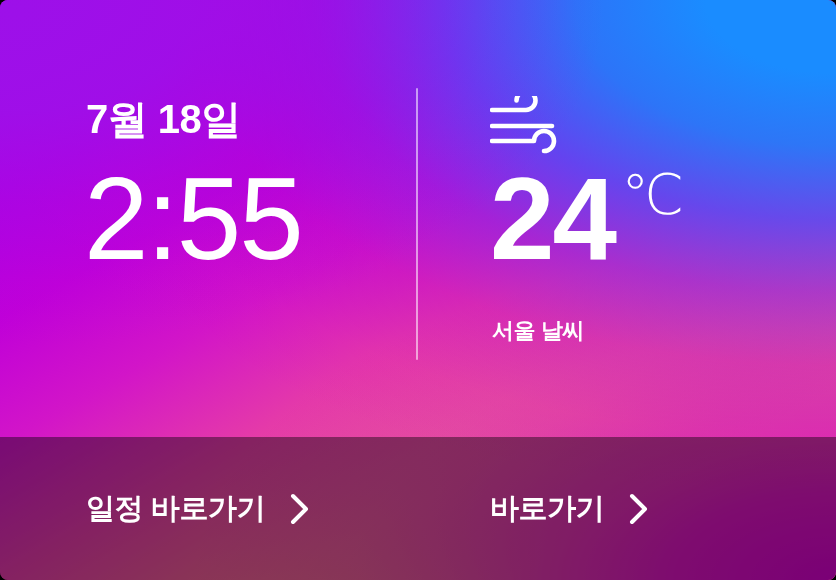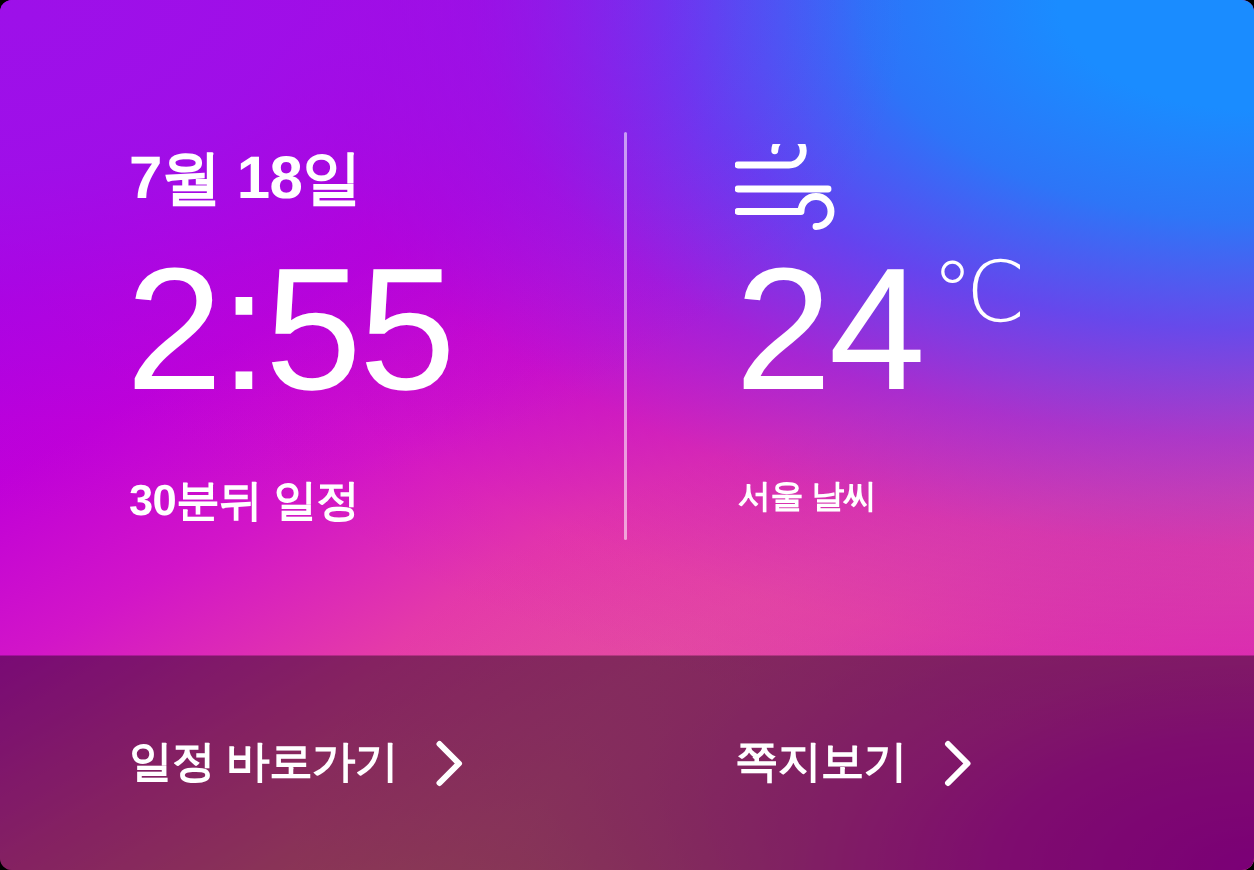"24" #temp-value { font-weight: 400 -> 700 }
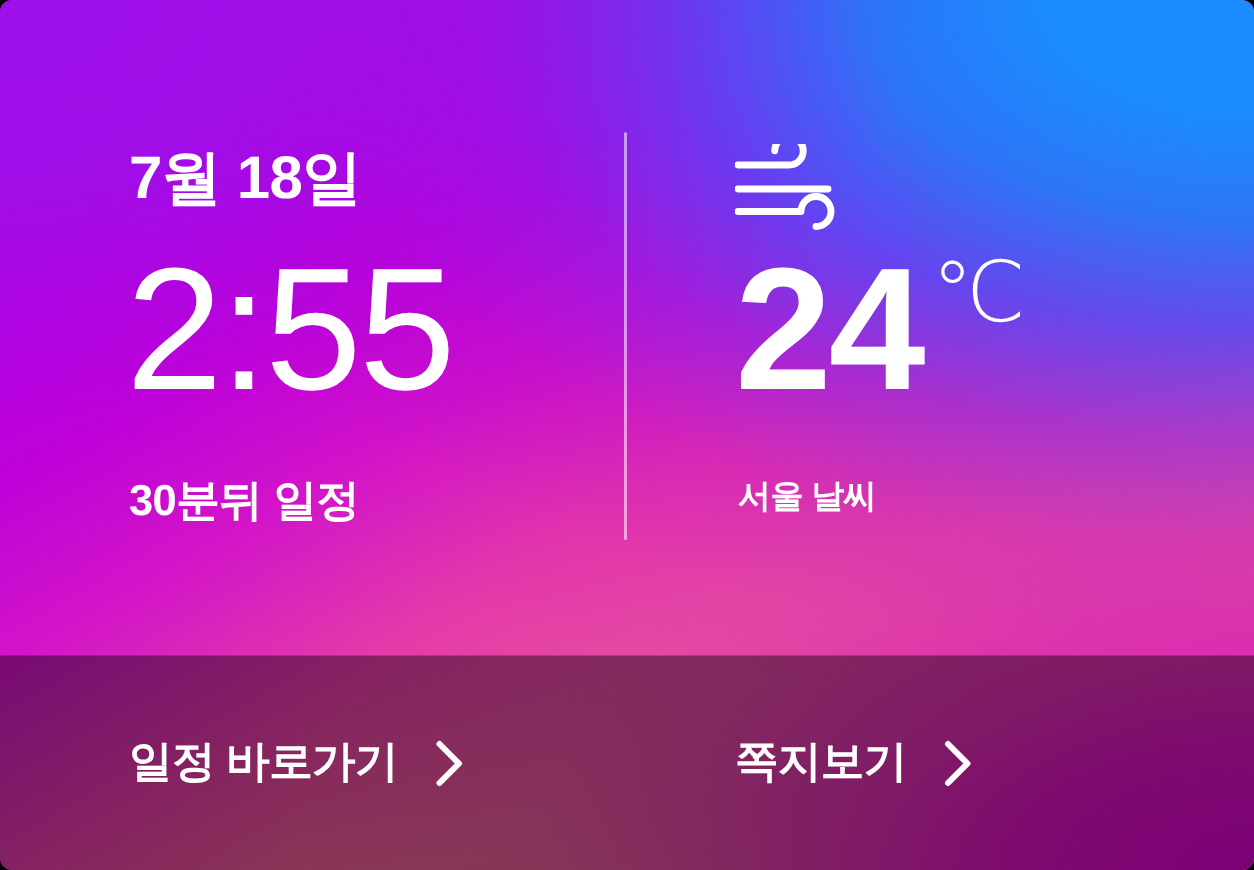"30분뒤 일정" div { html: <div>30분뒤 일정</div> -> none }
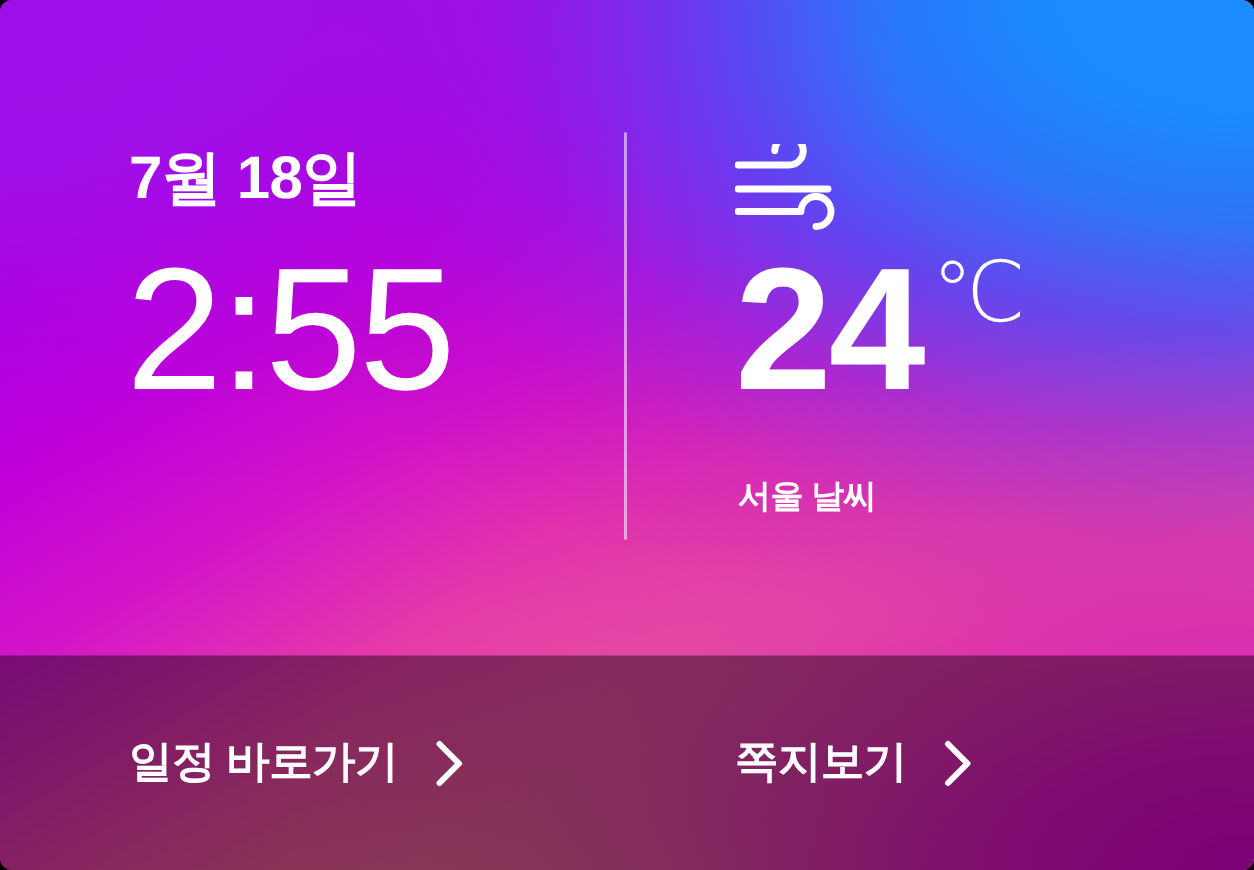"쪽지보기" span.action-label { text: 쪽지보기 -> 바로가기 }
